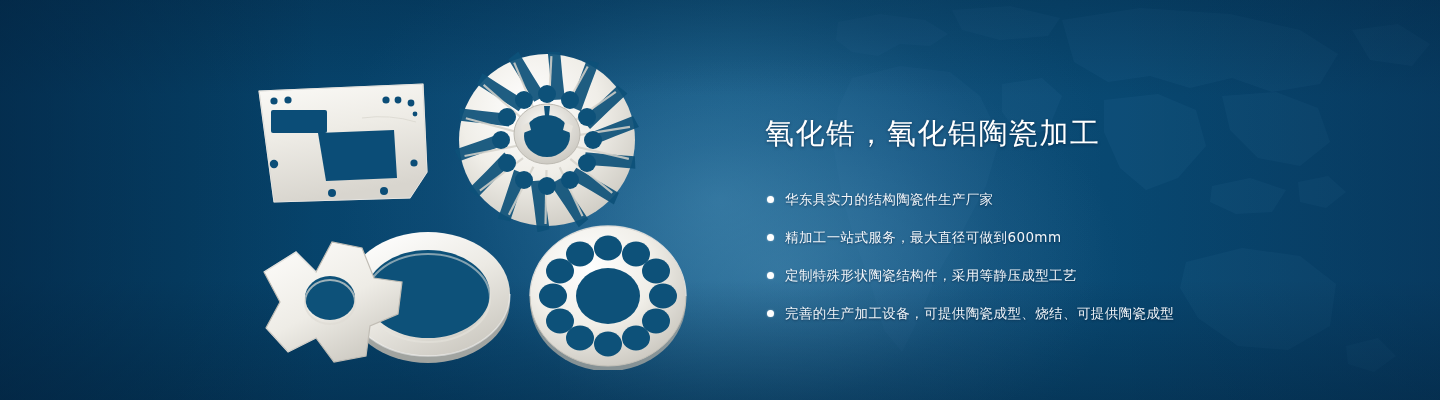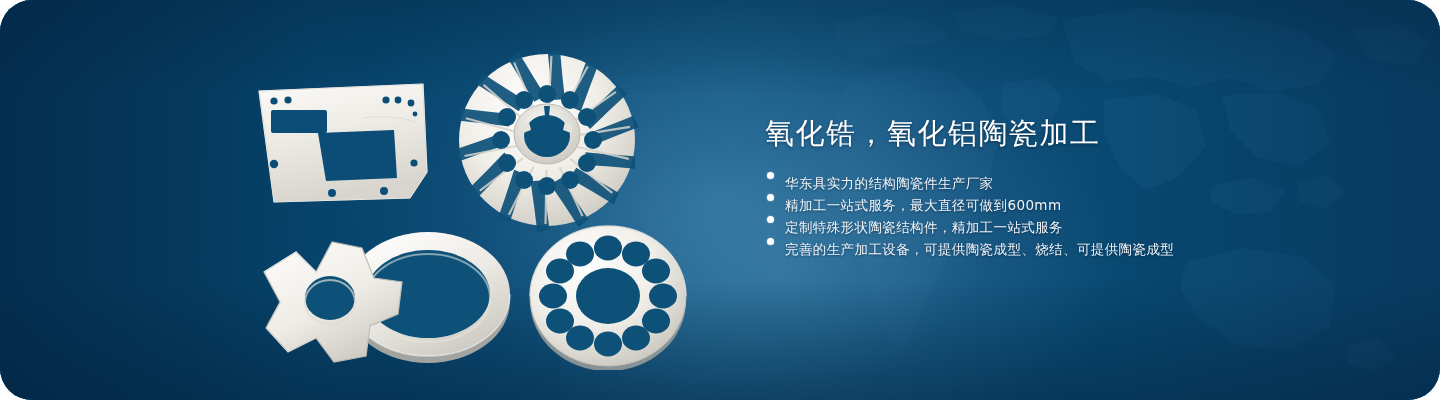"氧化锆，氧化铝陶瓷加工" #banner { border-radius: 32px -> none }
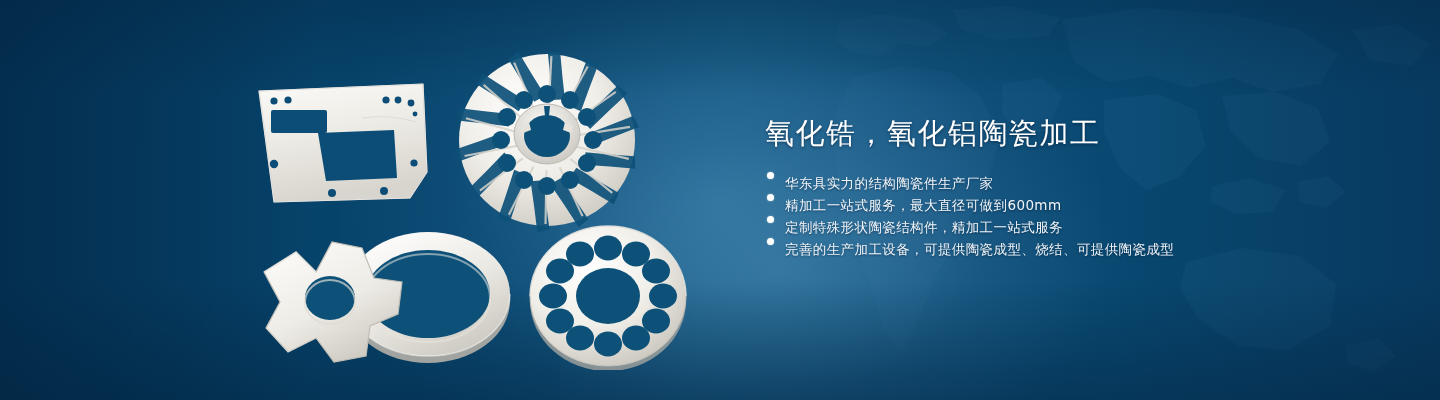"华东具实力的结构陶瓷件生产厂家" .bullet { align-items: none -> center; margin-top: none -> 16px }
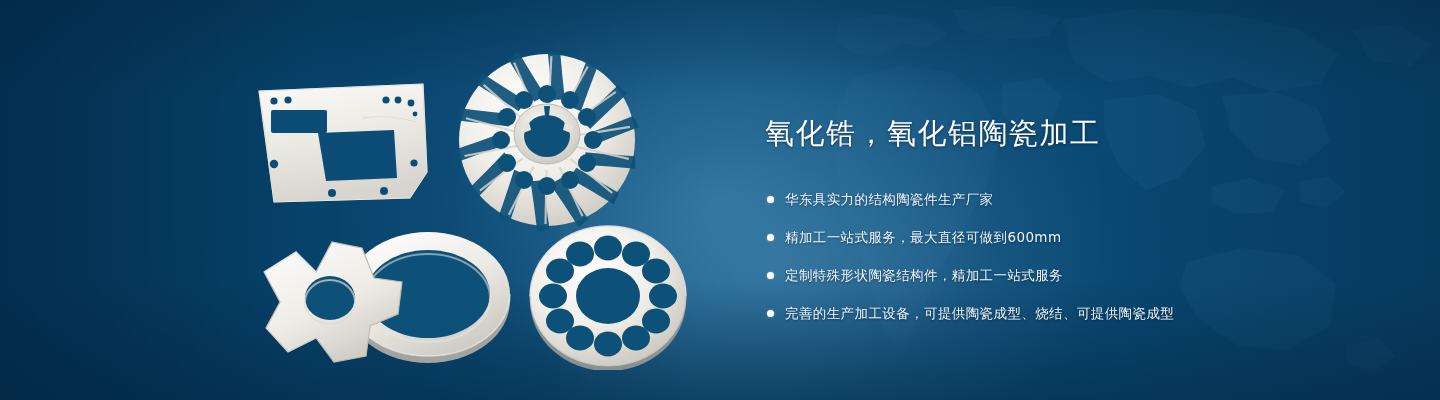"定制特殊形状陶瓷结构件，精加工一站式服务" span.btxt { text: 精加工一站式服务 -> 采用等静压成型工艺 }
